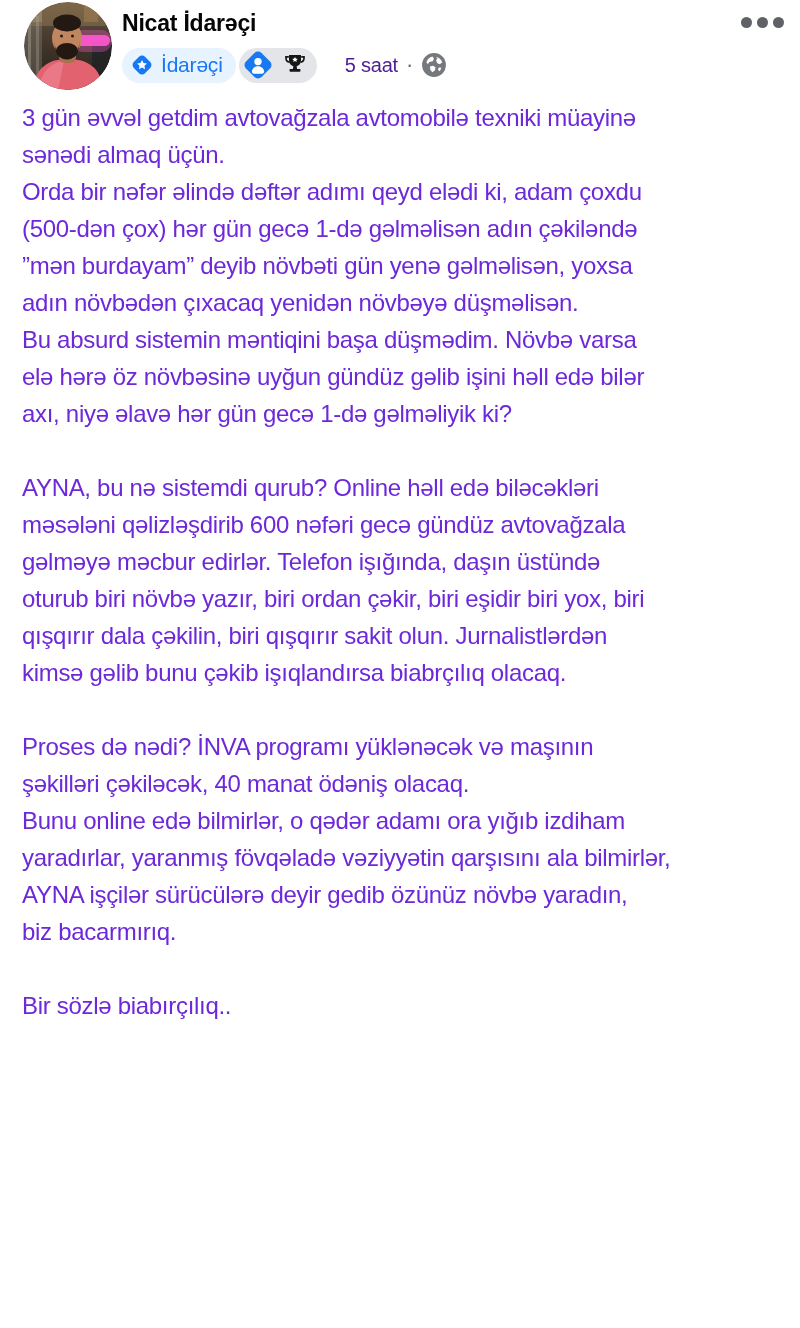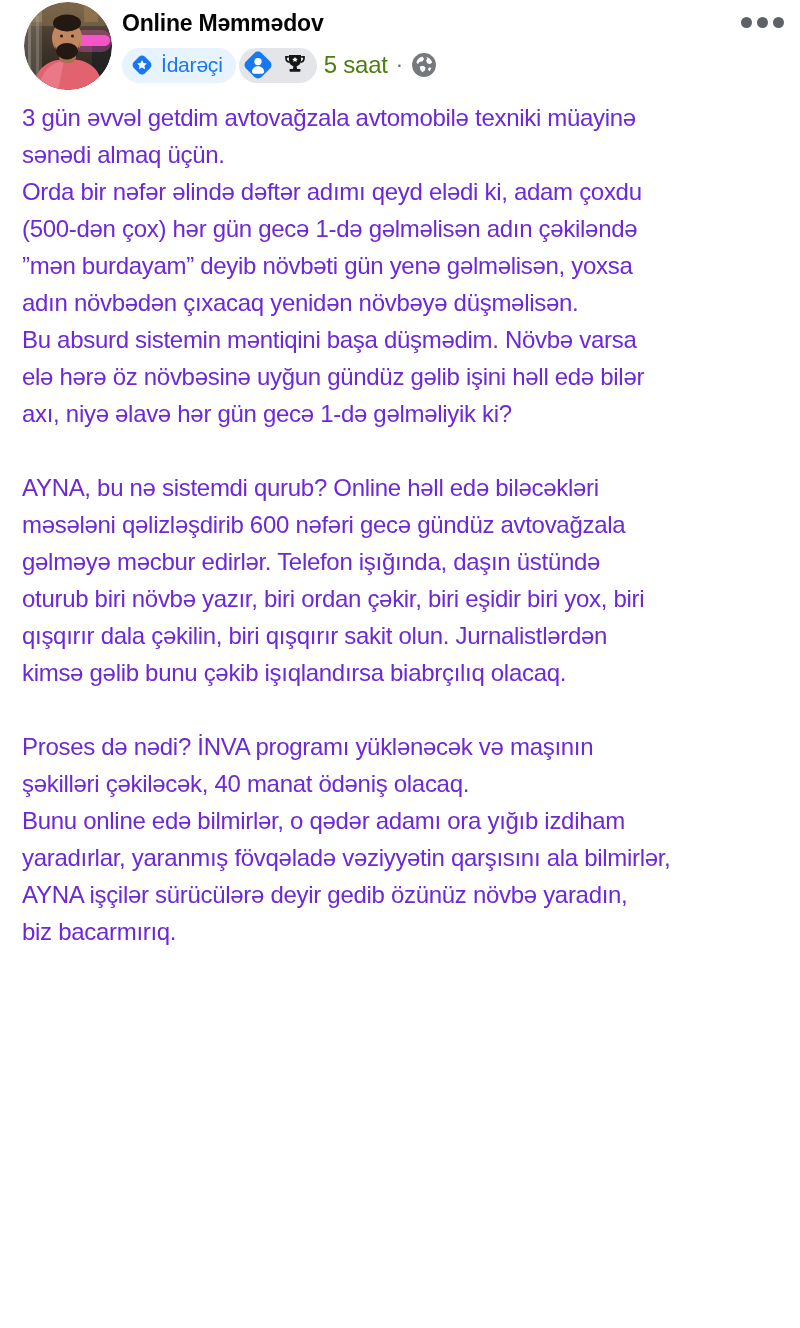"Online Məmmədov" div.author { text: Online Məmmədov -> Nicat İdarəçi }
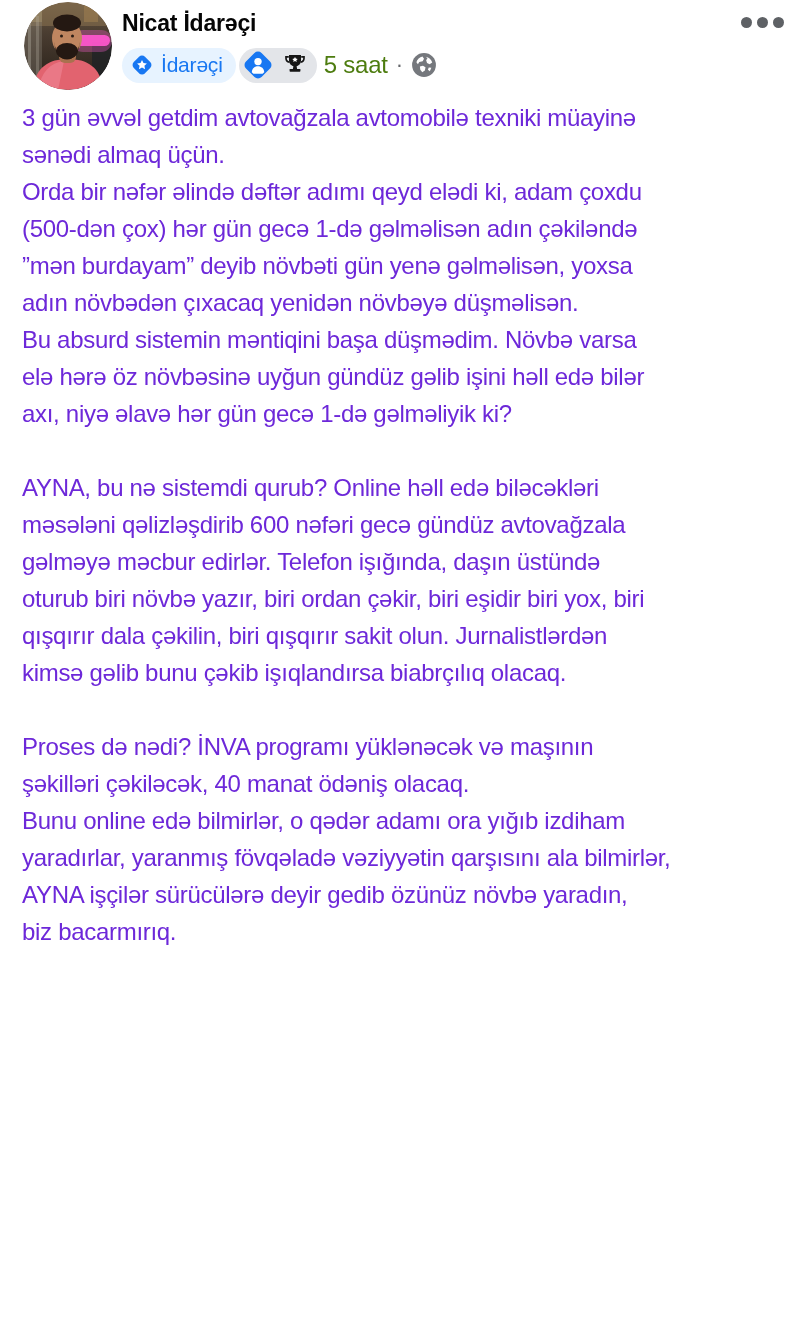"5 saat" .timestamp { color: #4d7c0f -> #4c1d95; font-size: 24px -> 20px; margin-left: none -> 21px }
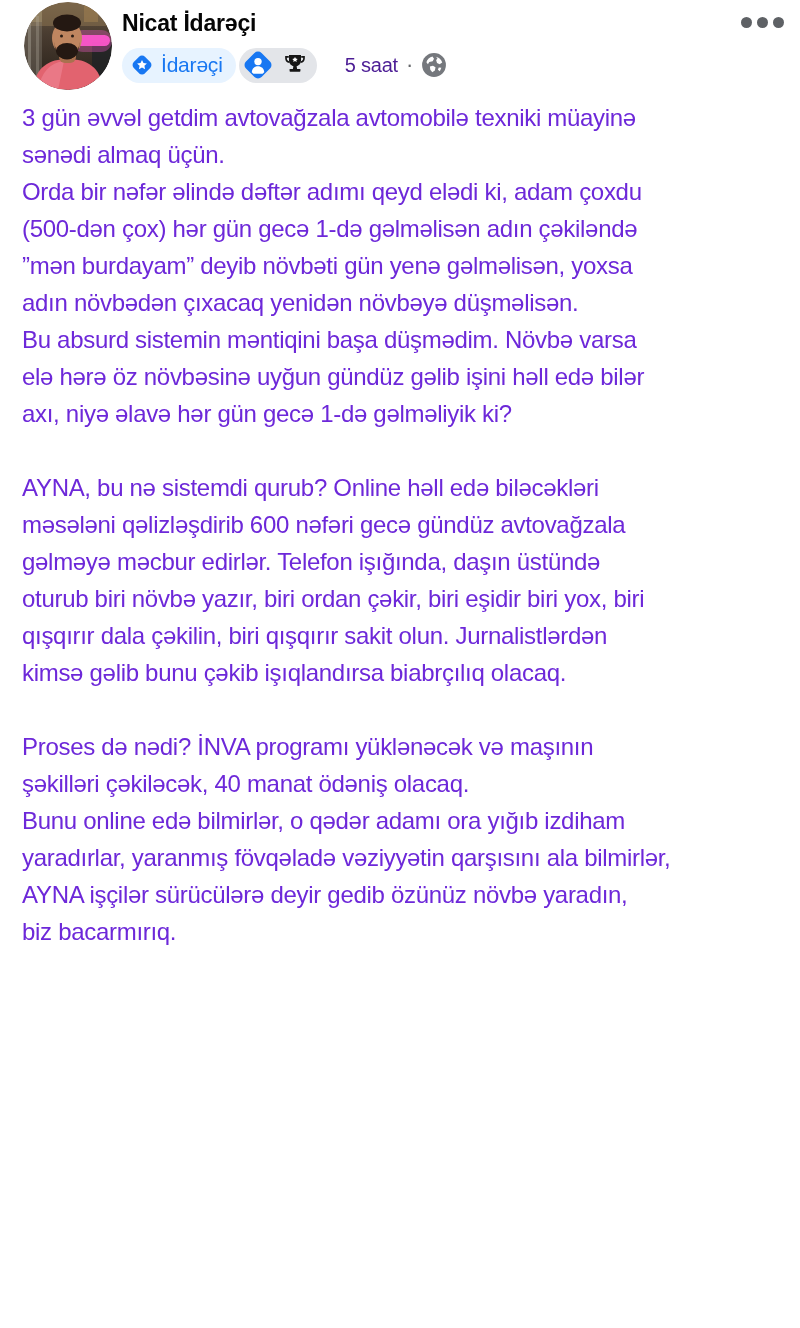"Bir sözlə biabırçılıq.." p { html: none -> <p>Bir sözlə biabırçılıq..</p> }
